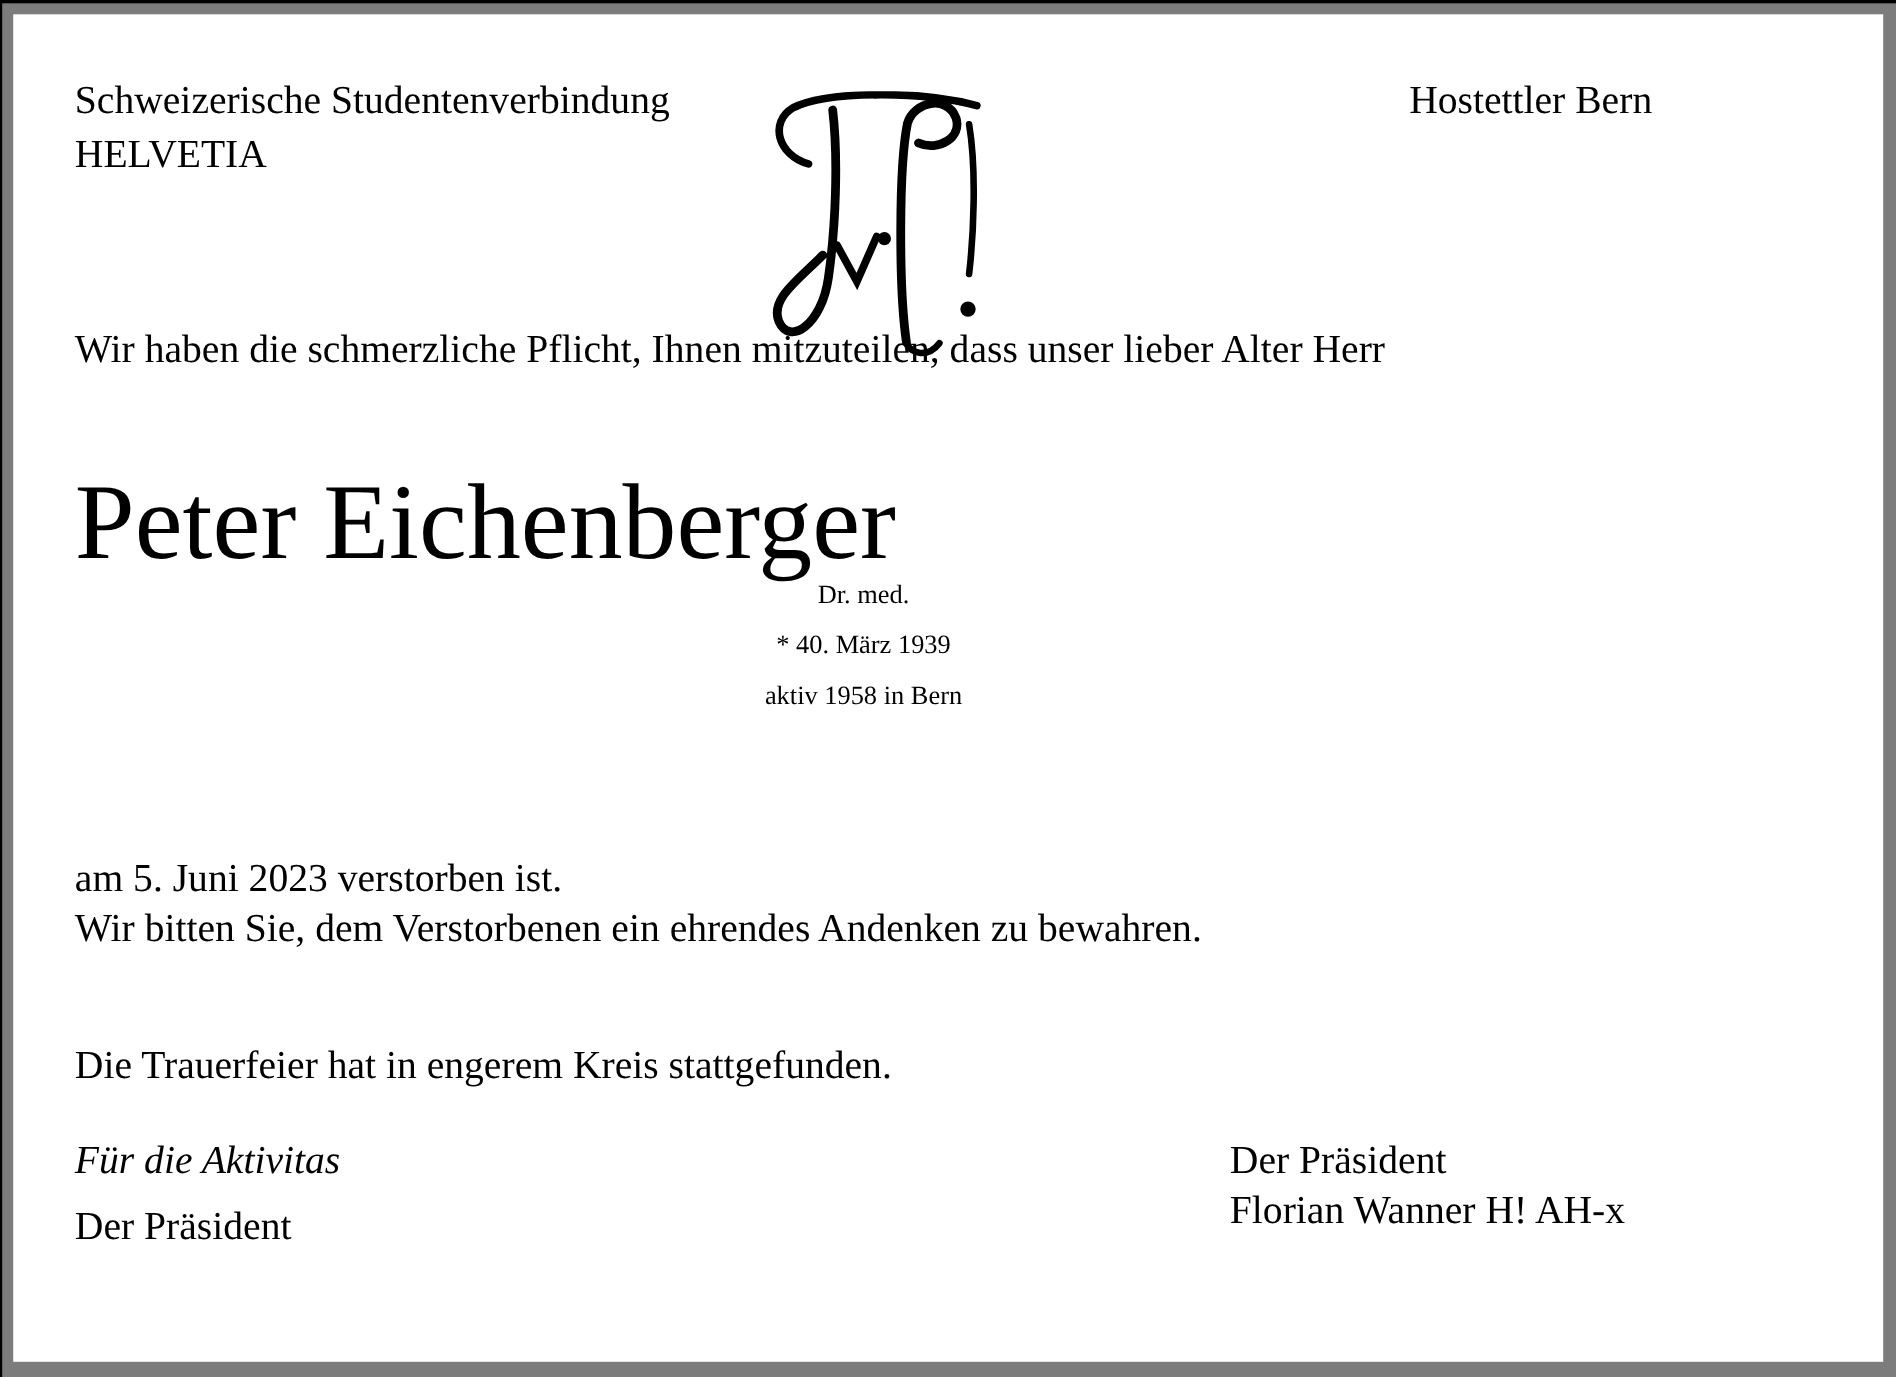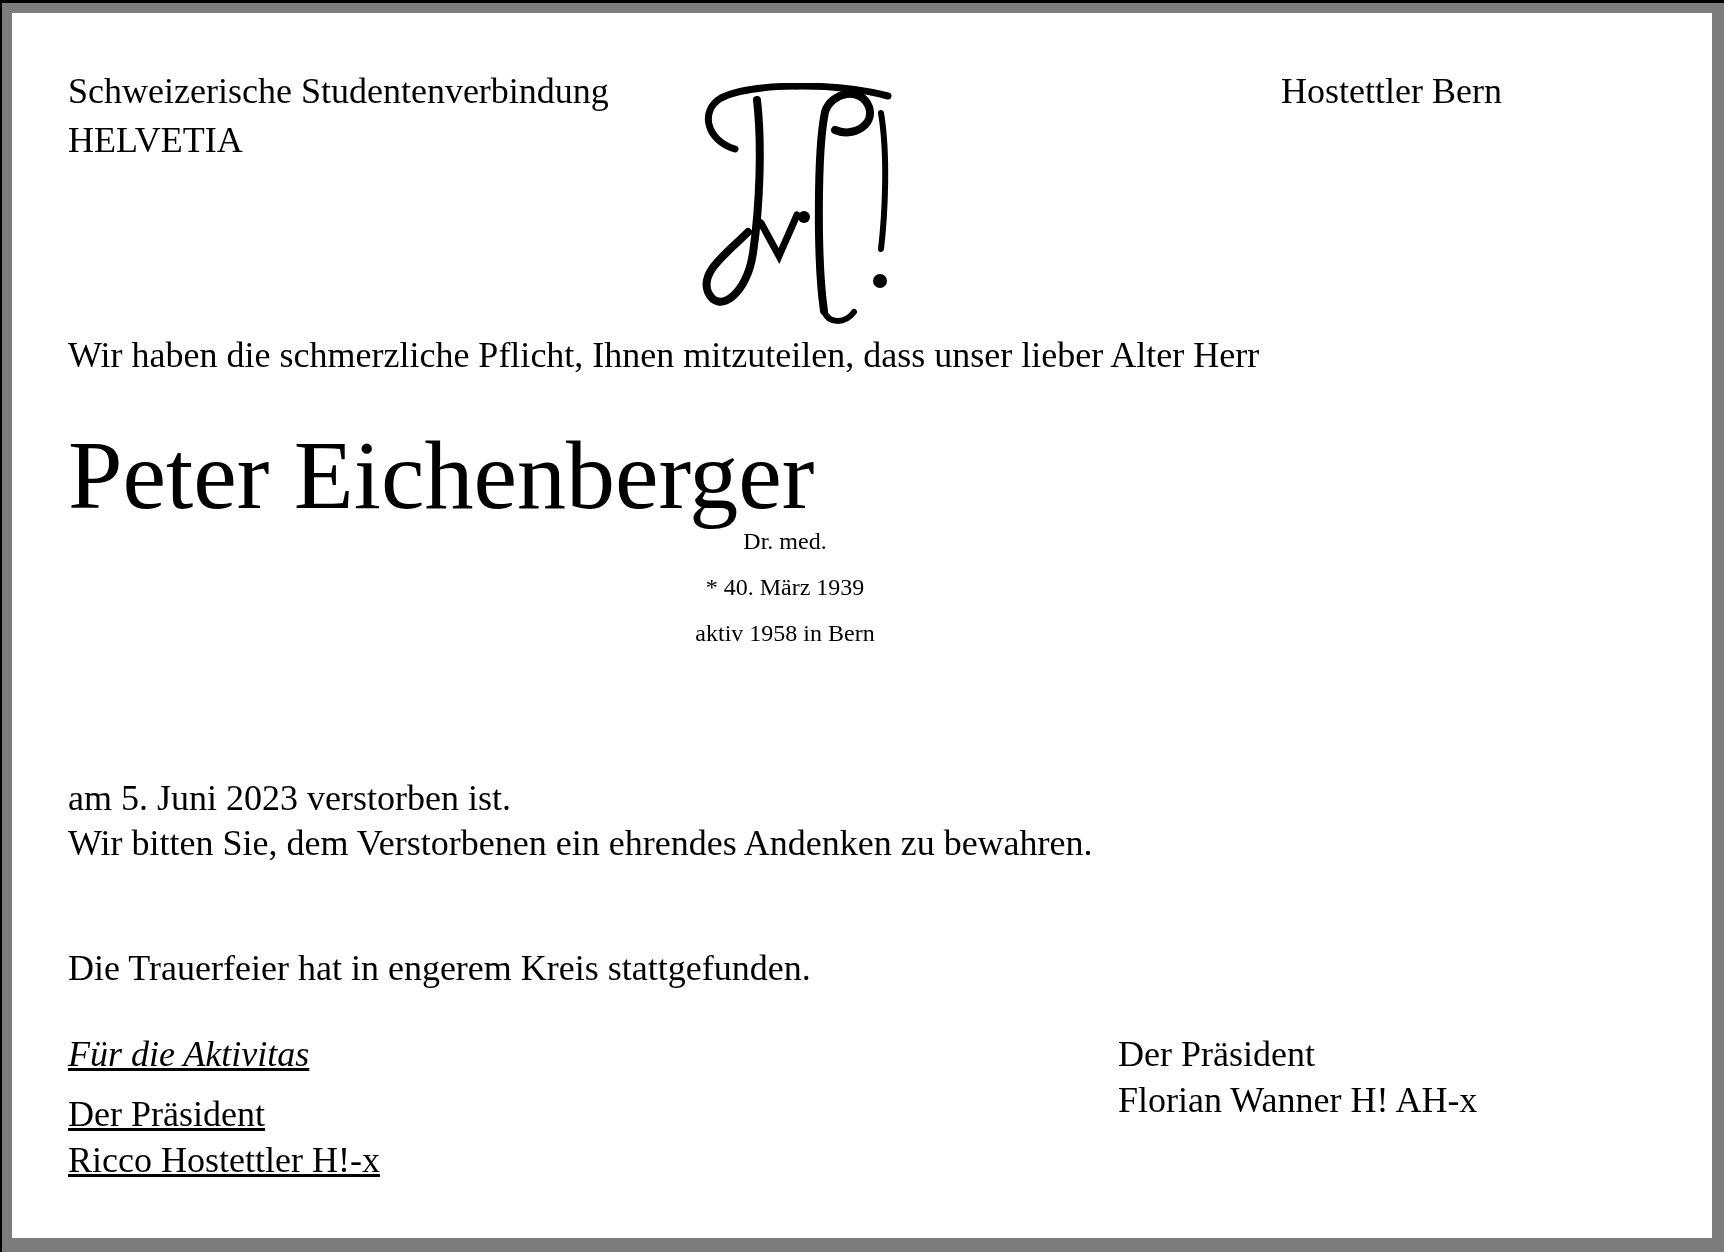"Wir haben die schmerzliche Pflicht," .intro { margin-top: 38px -> none }
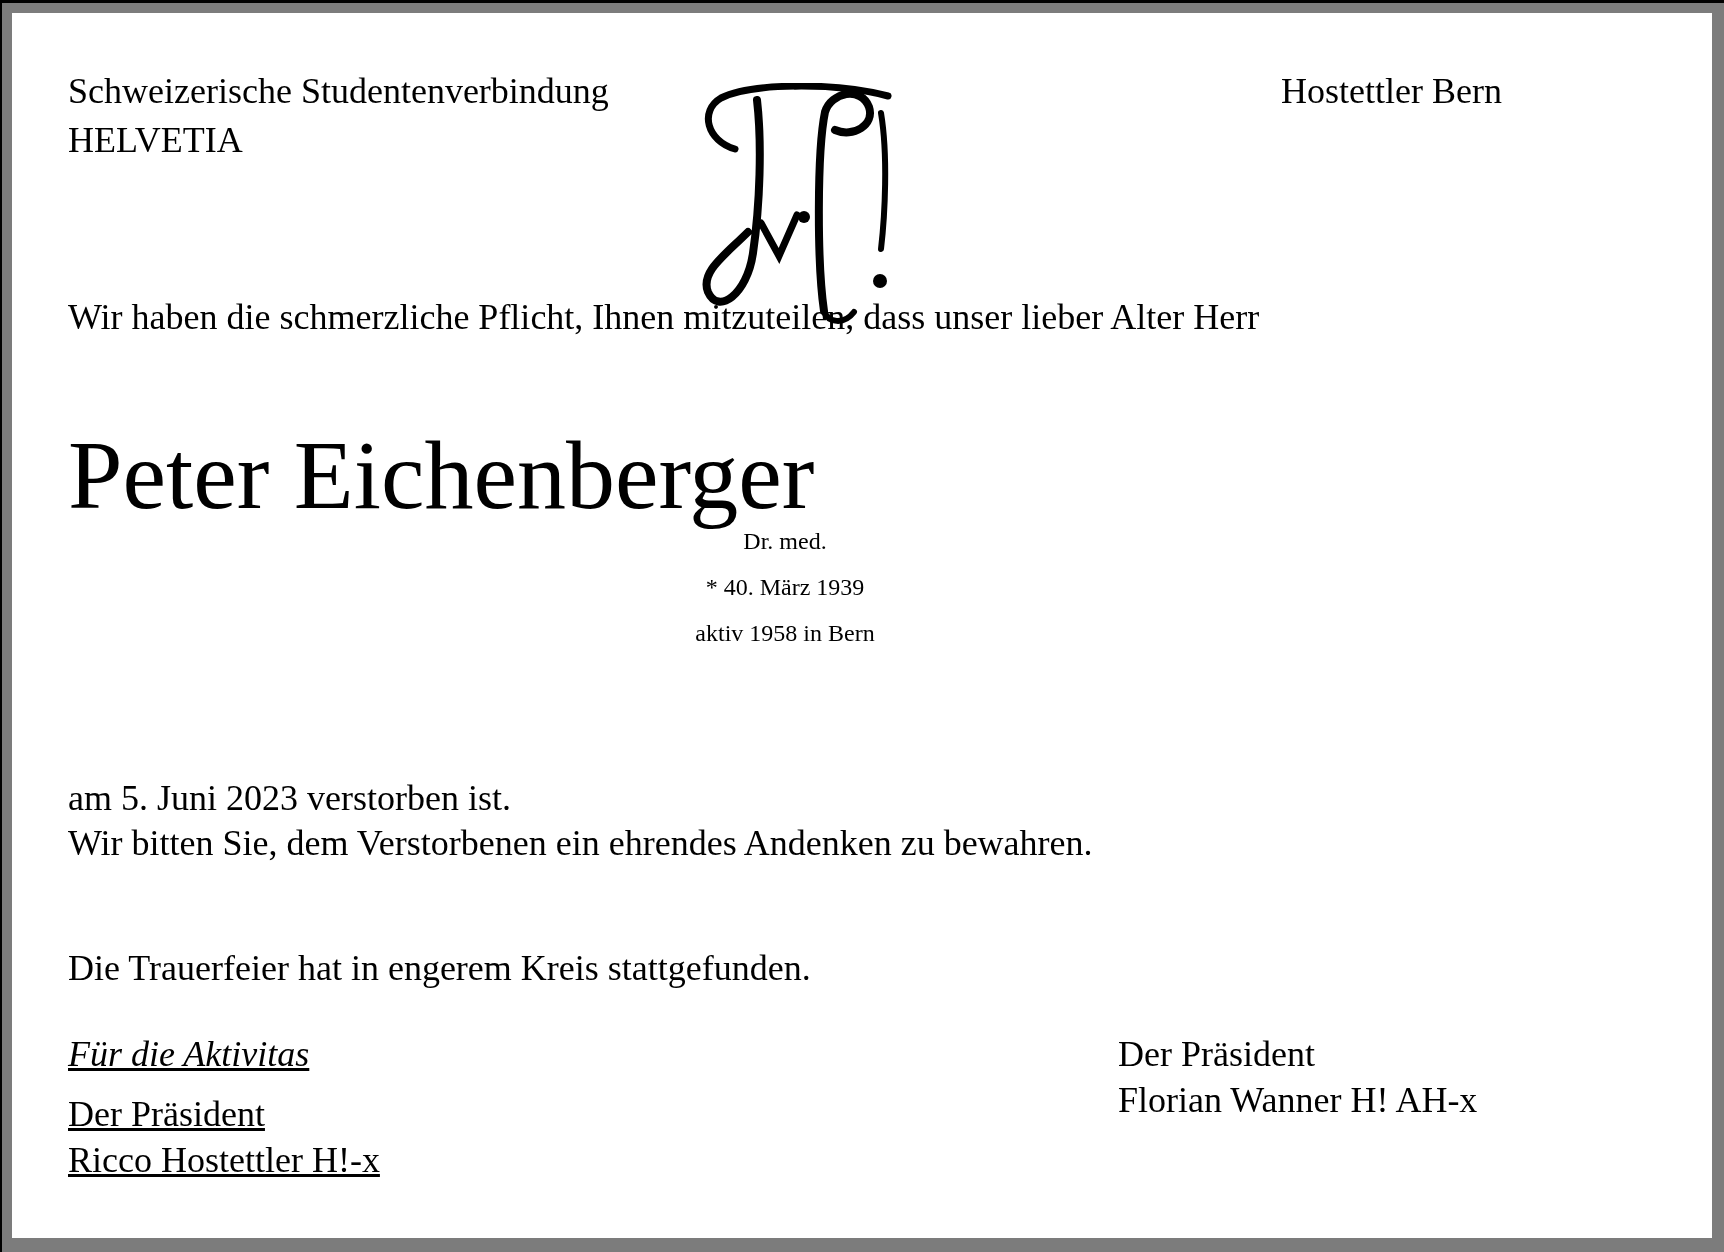"Für die Aktivitas" .sig-left { text-decoration: underline -> none }
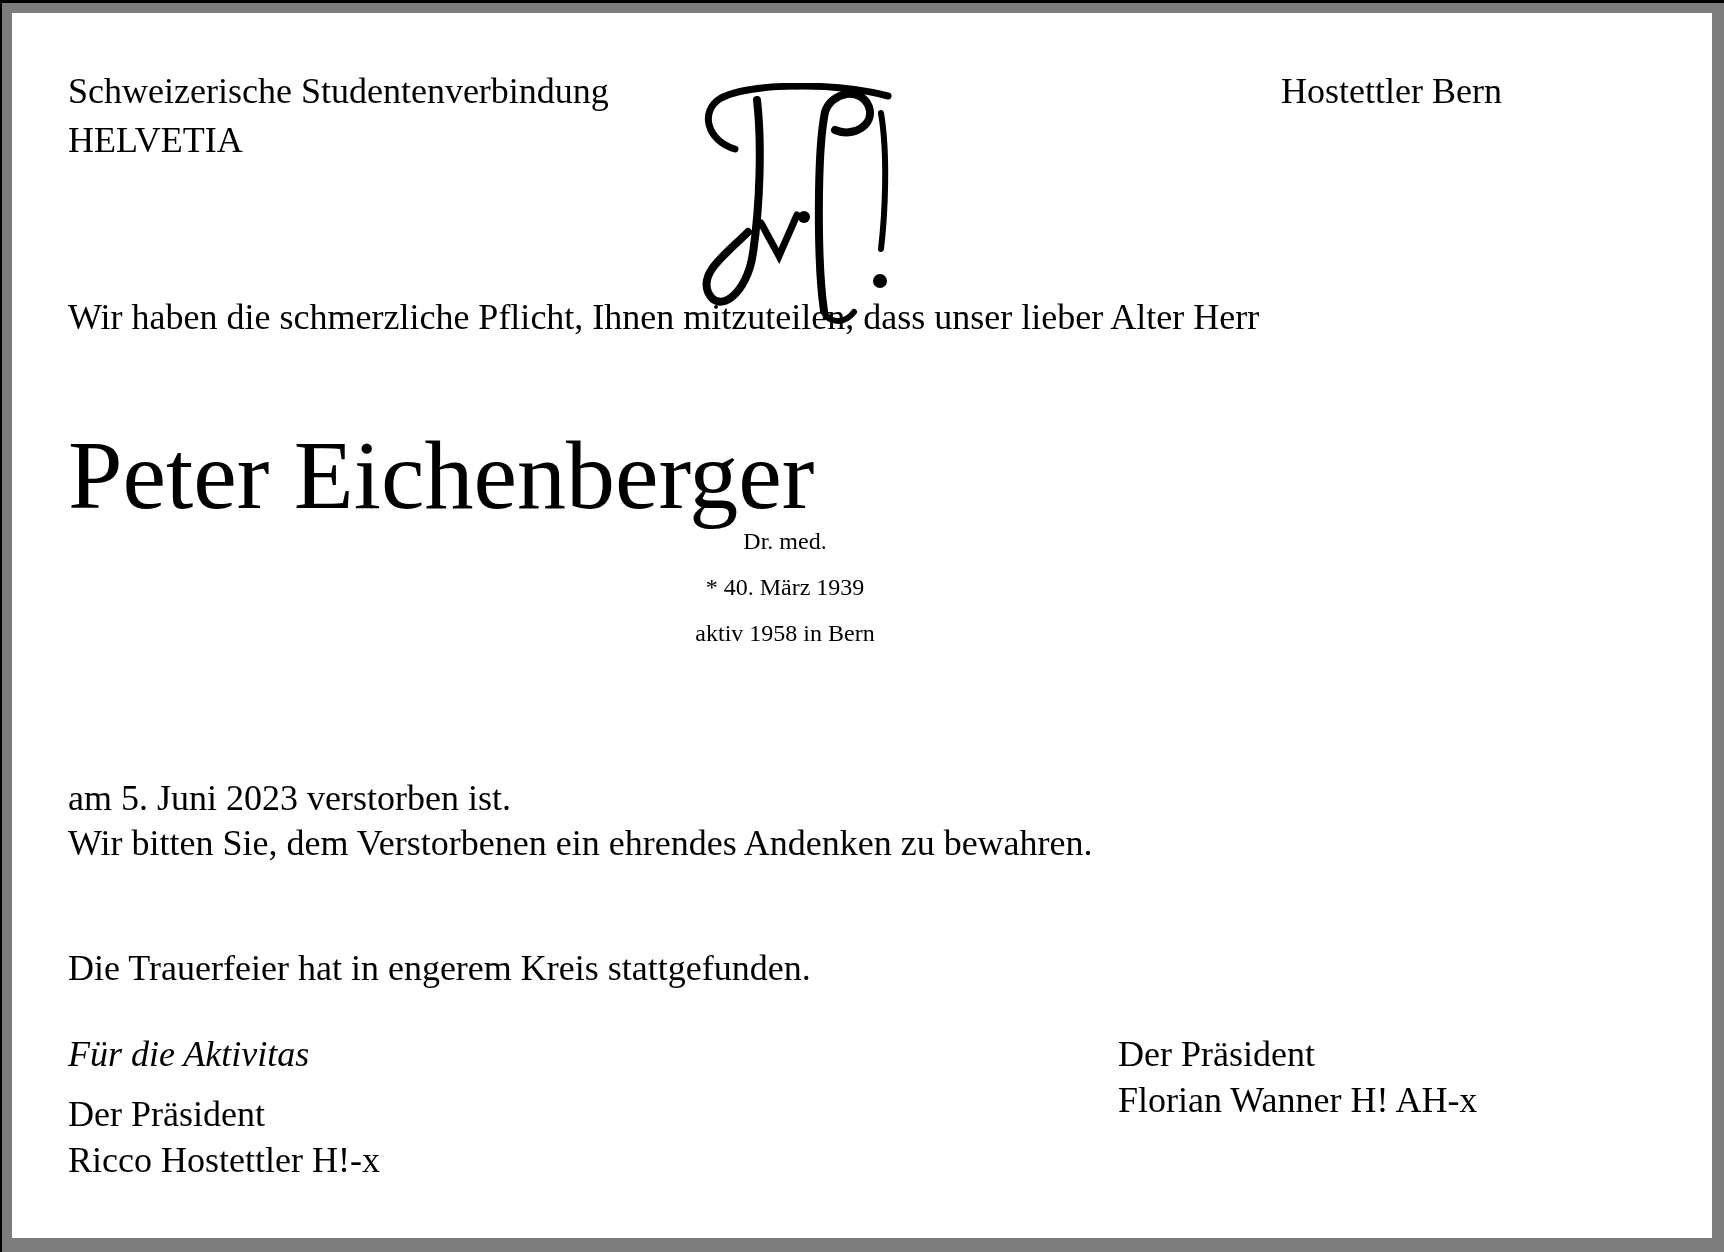"Ricco Hostettler H!-x" div { html: <div>Ricco Hostettler H!-x</div> -> none }
